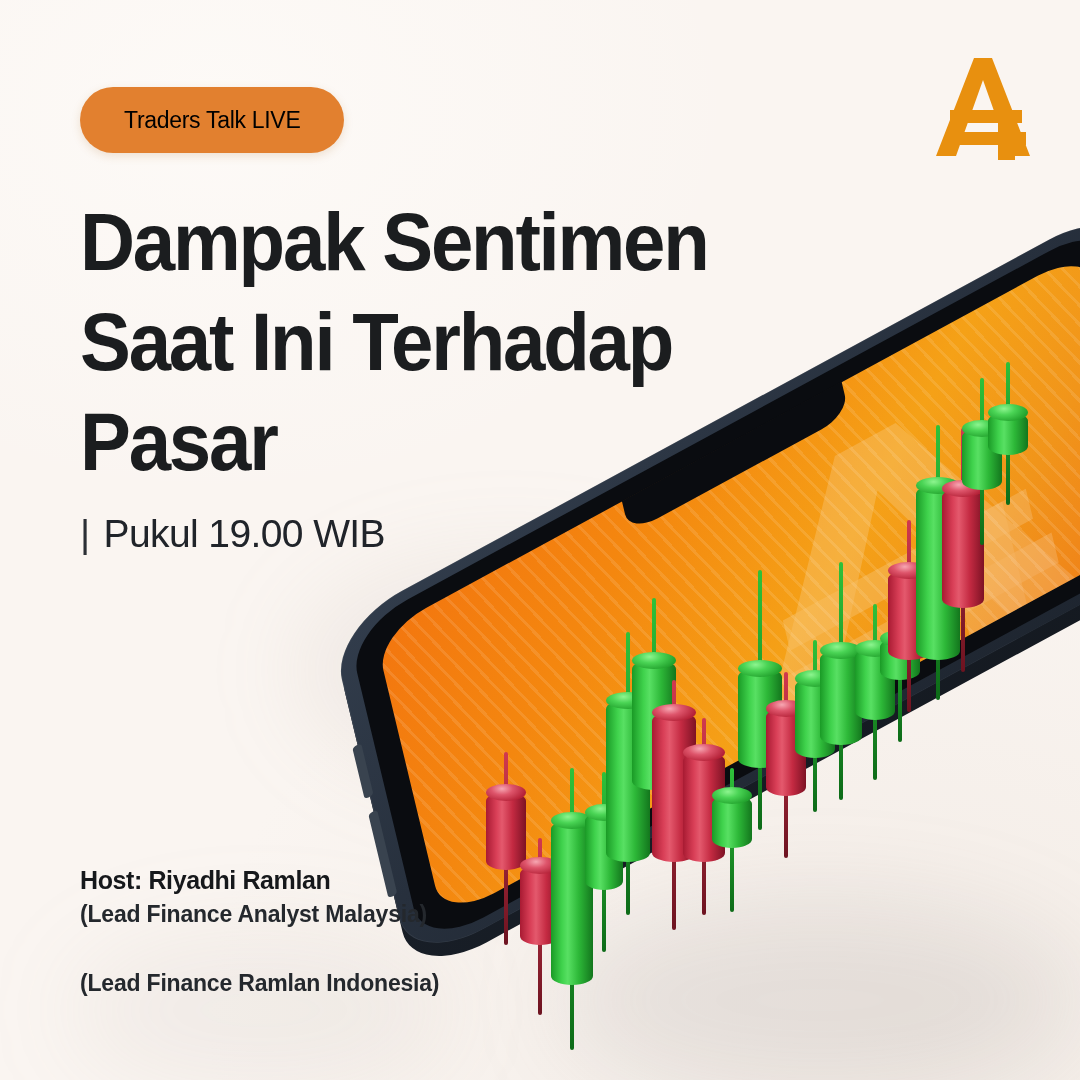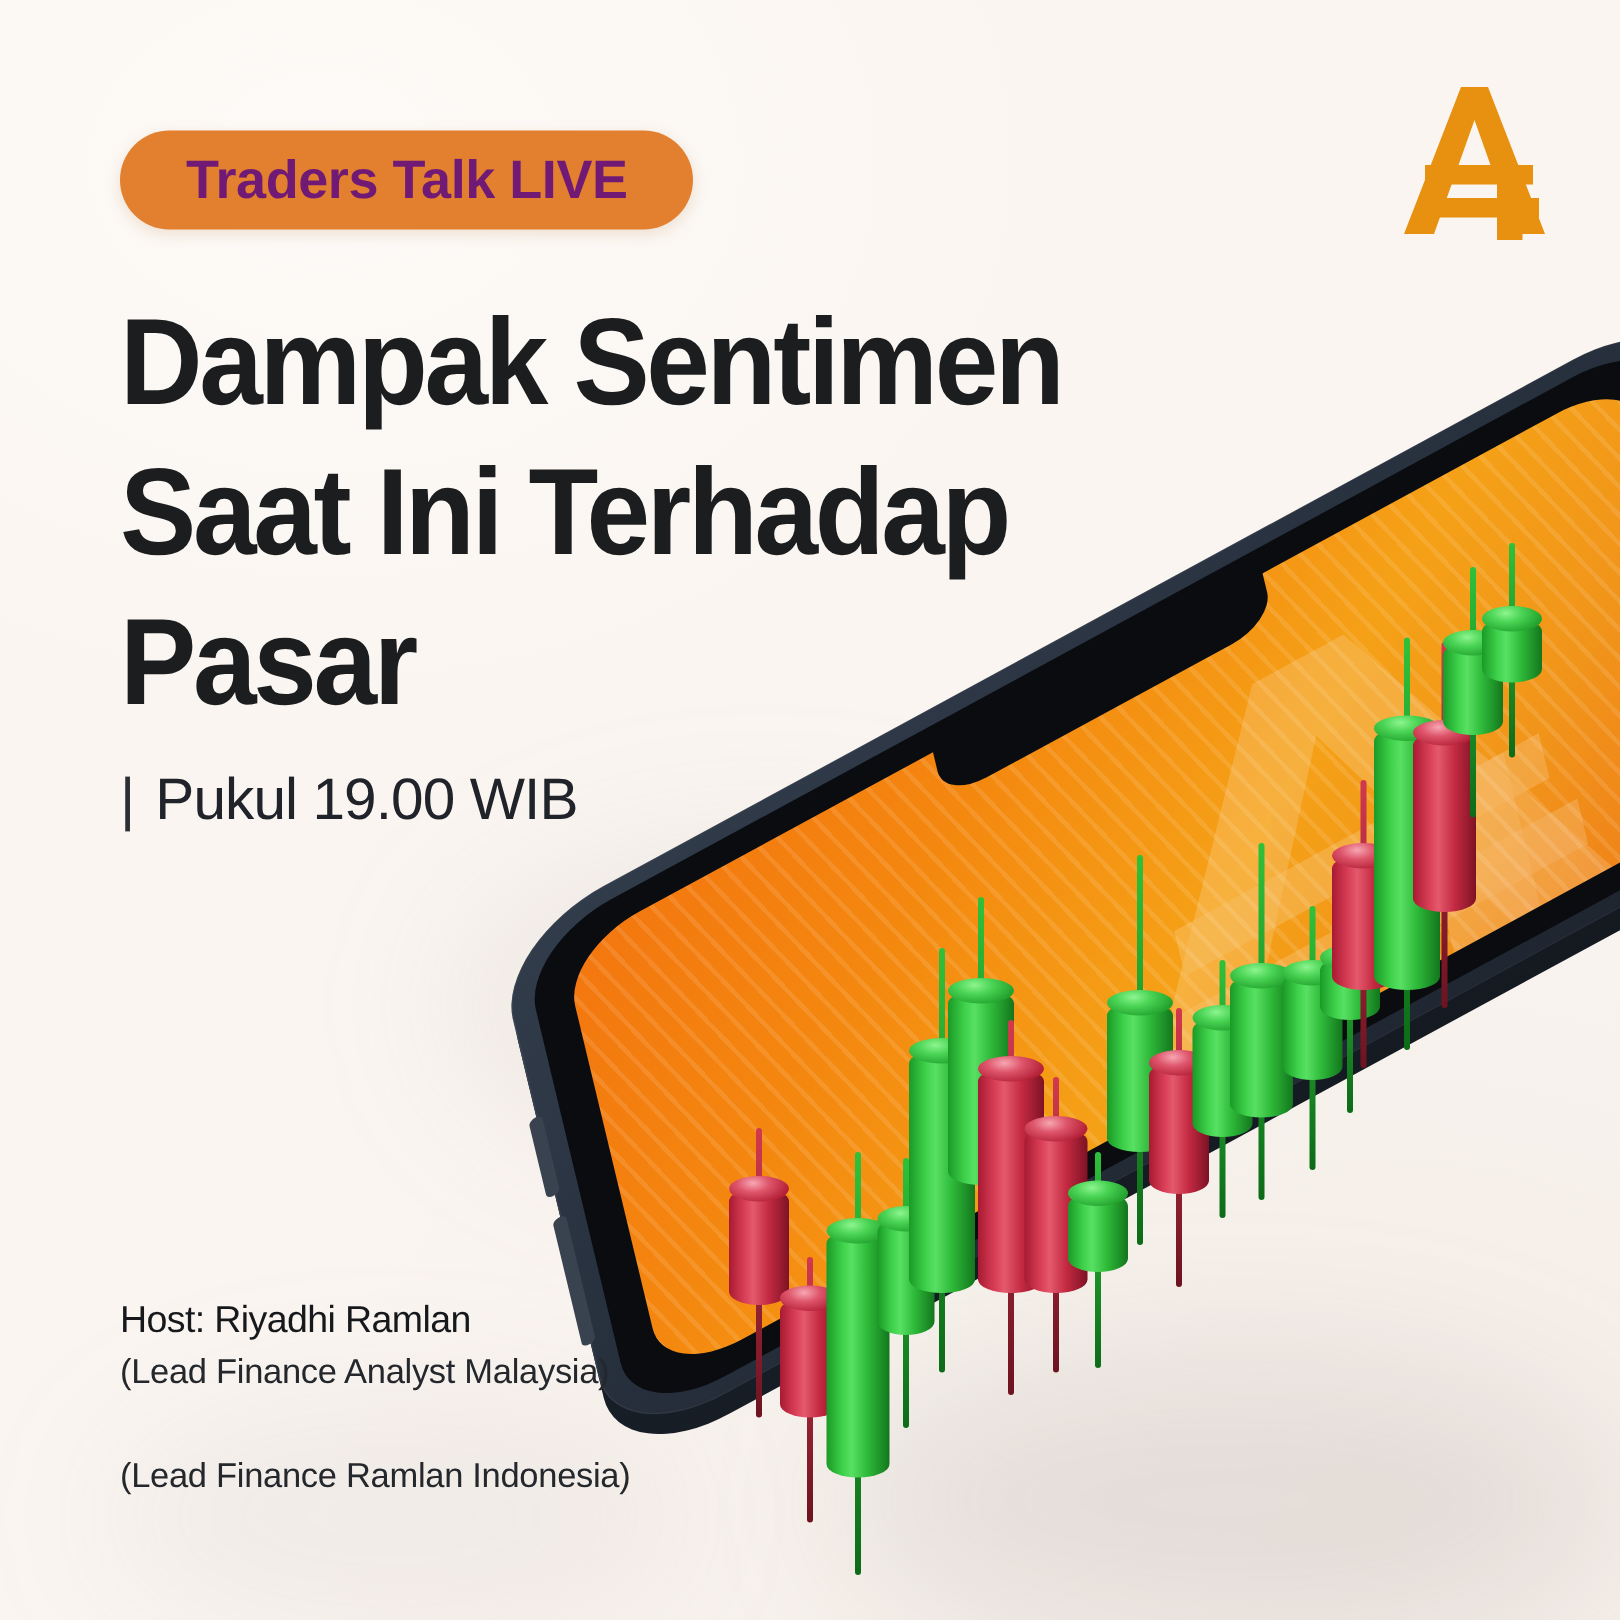"Traders Talk LIVE" #badge span { color: #701a75 -> #000000; font-size: 36px -> 23px; font-weight: bold -> normal }
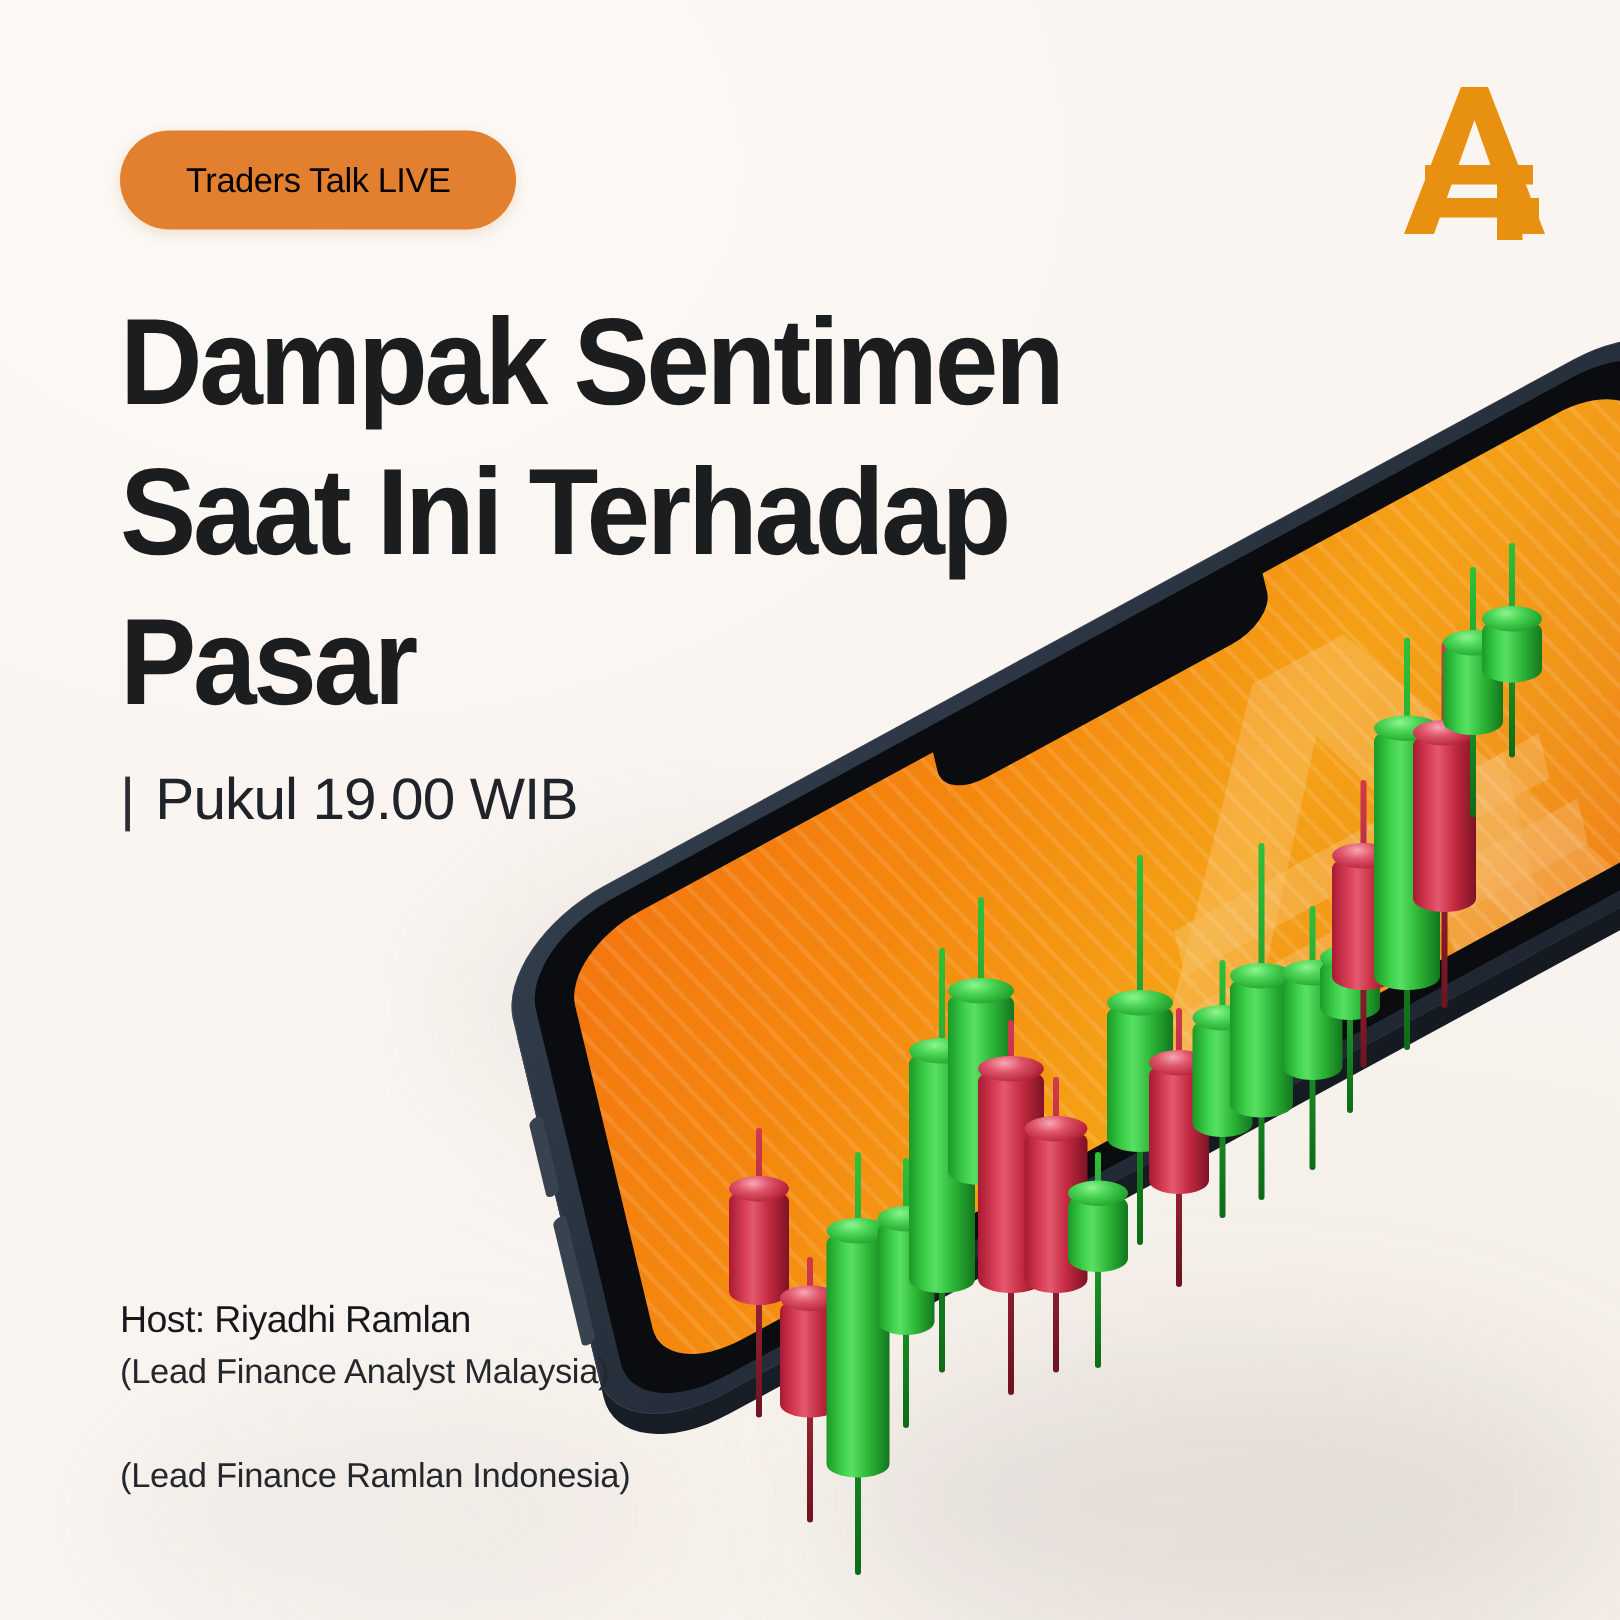"Host: Riyadhi Ramlan" .cred-name { font-weight: normal -> bold }
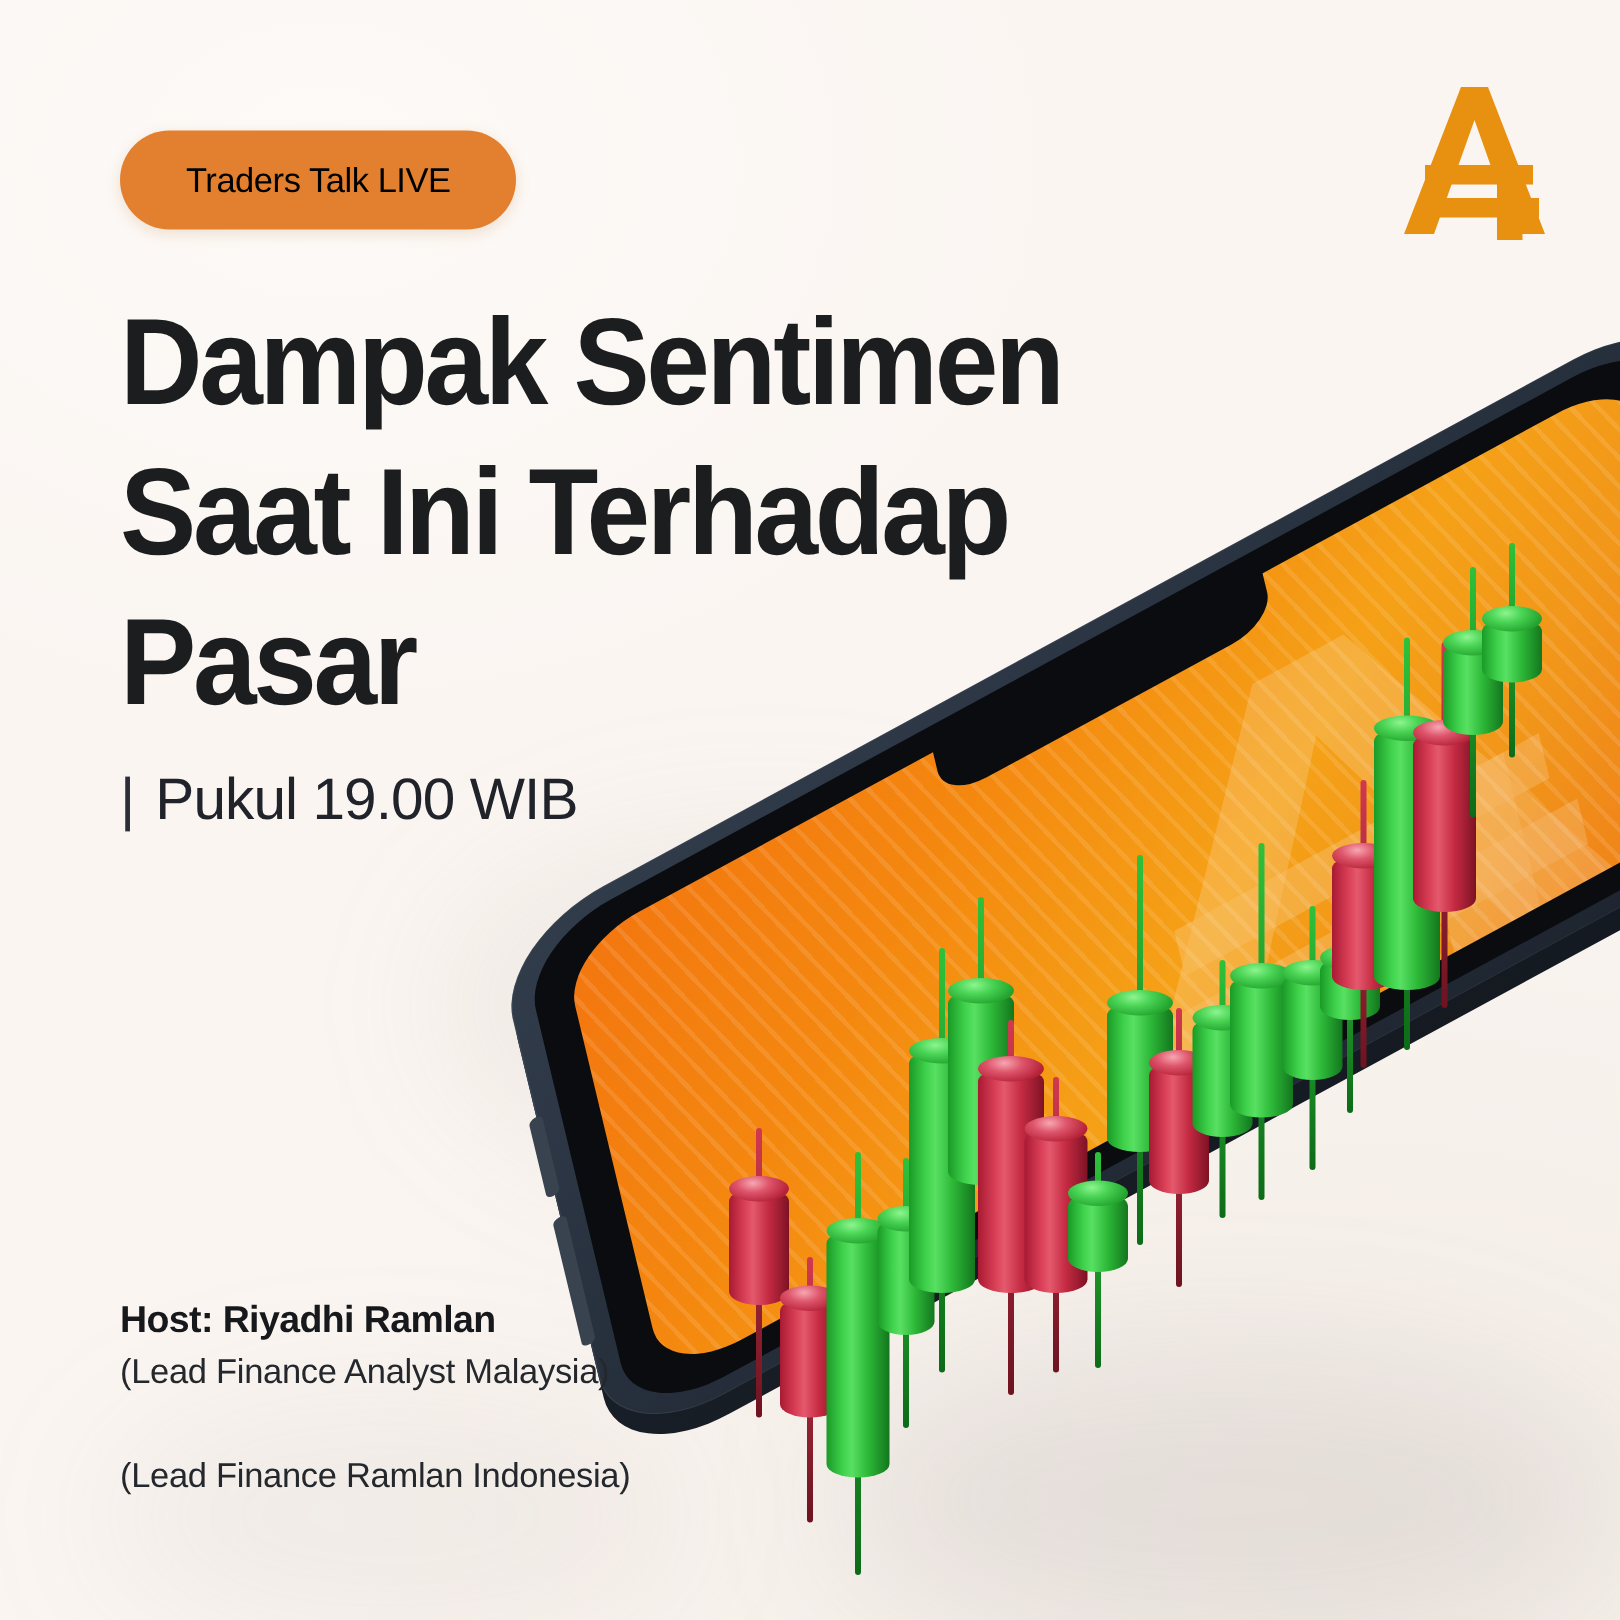"(Lead Finance Analyst Malaysia)" .cred-role { font-weight: 400 -> 700 }
